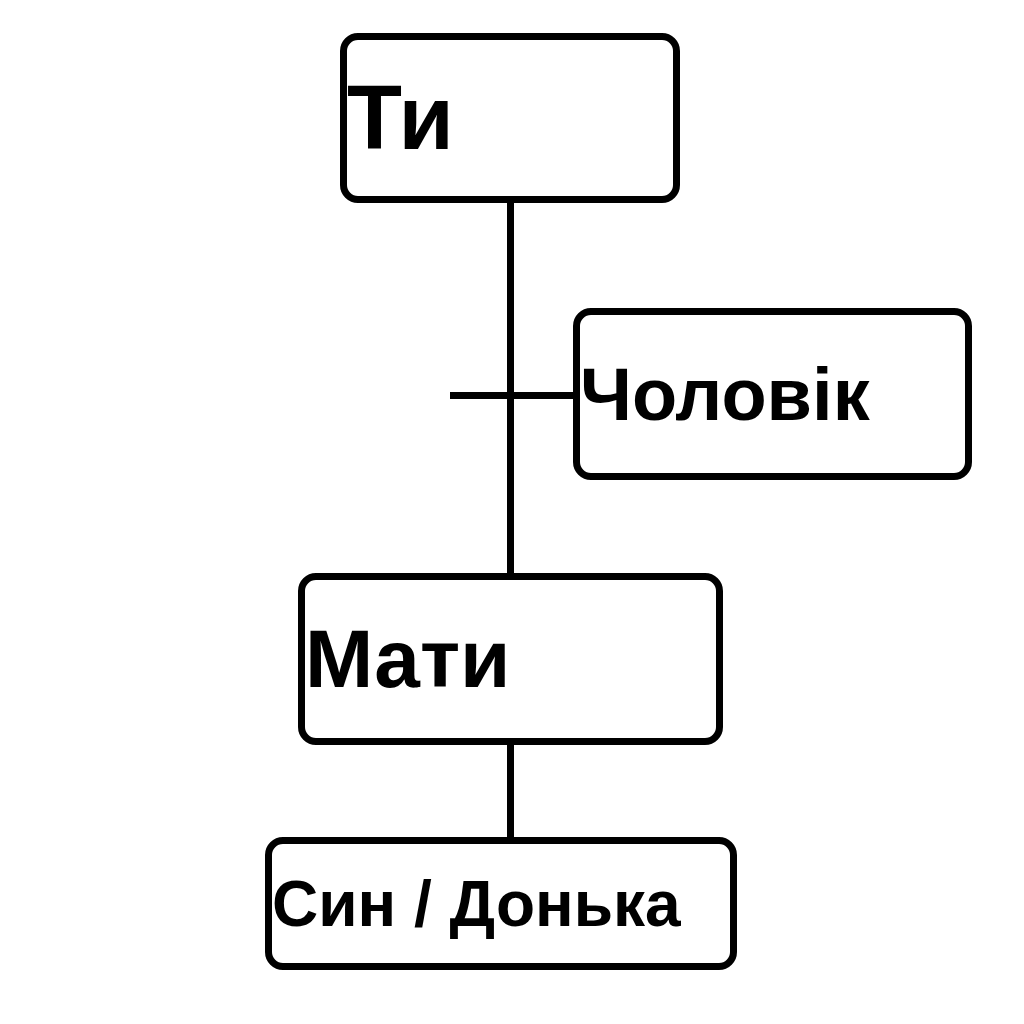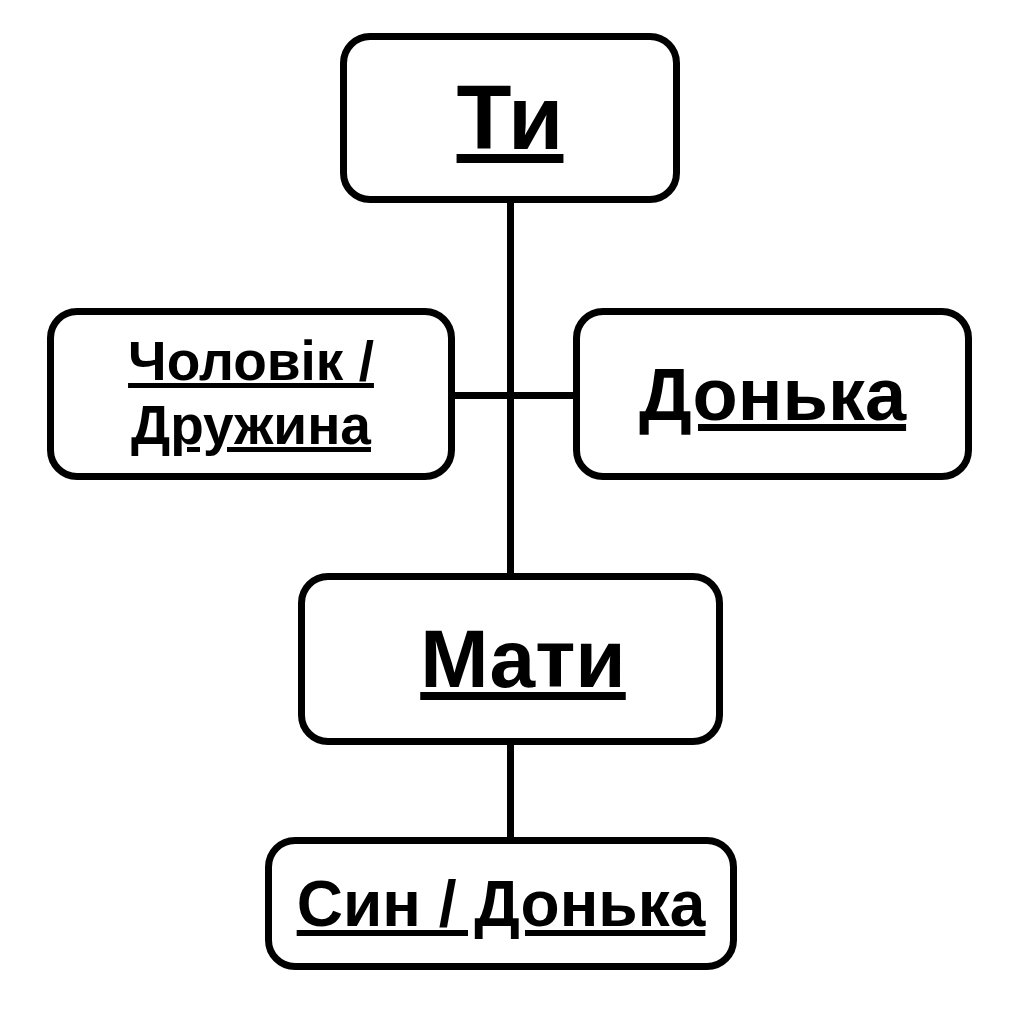"Ти" .node { align-items: center -> flex-start; border-radius: 30px -> 18px; text-decoration: underline -> none }
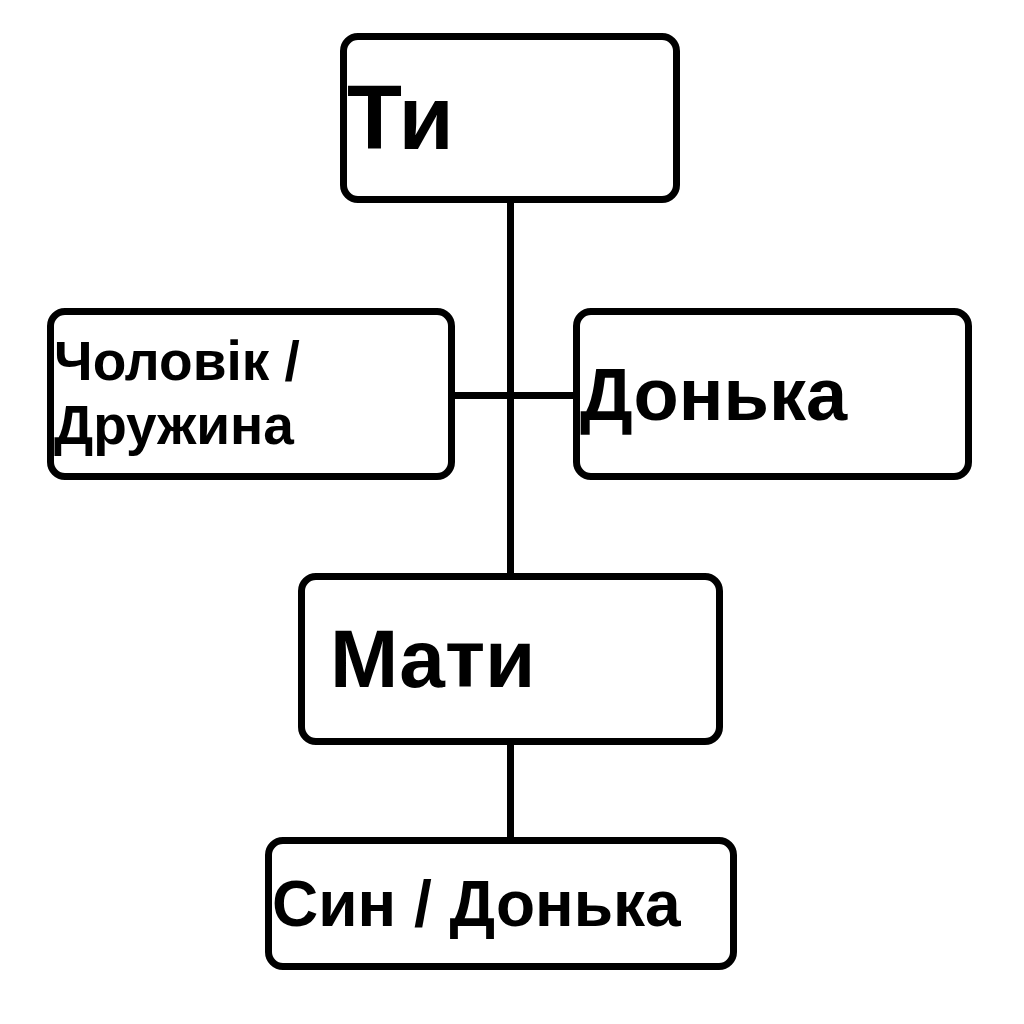"Чоловік /" div.node { html: <div> <span>Чоловік /</span> <span>Дружина</span> </div> -> none }
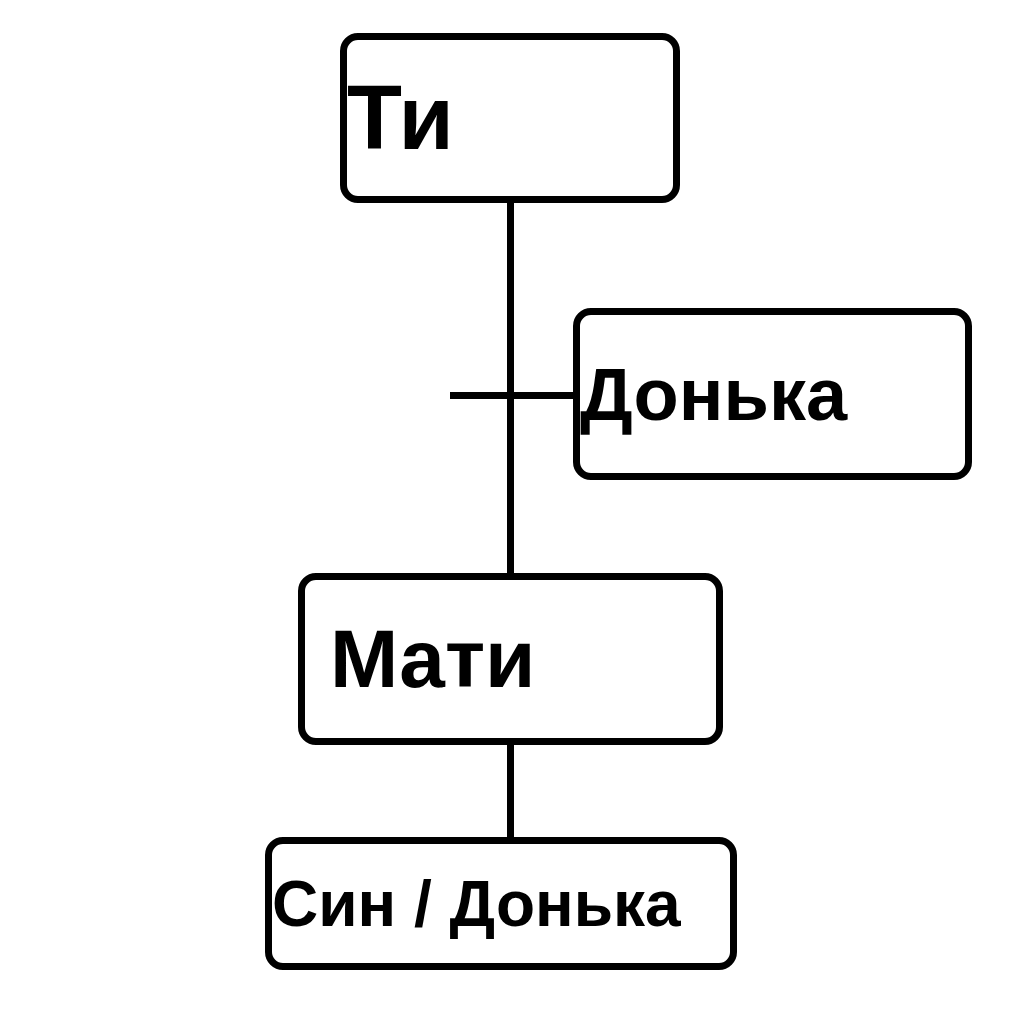"Донька" span.node-label { text: Донька -> Чоловік }
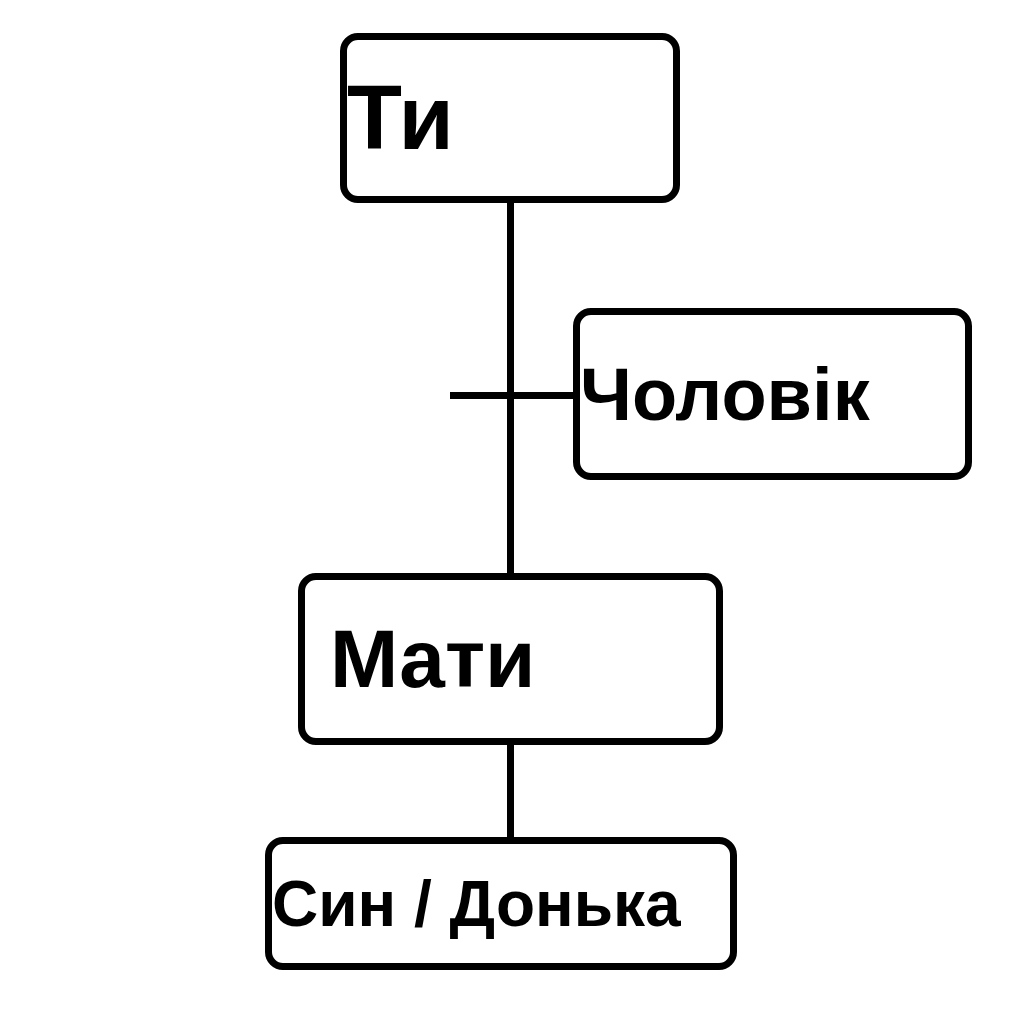"Мати" #node-mother { padding-left: 25px -> none }
